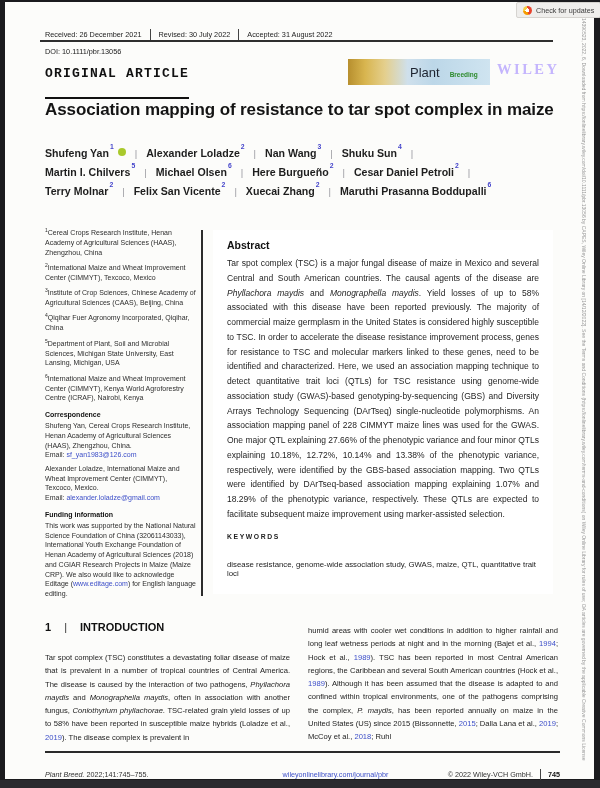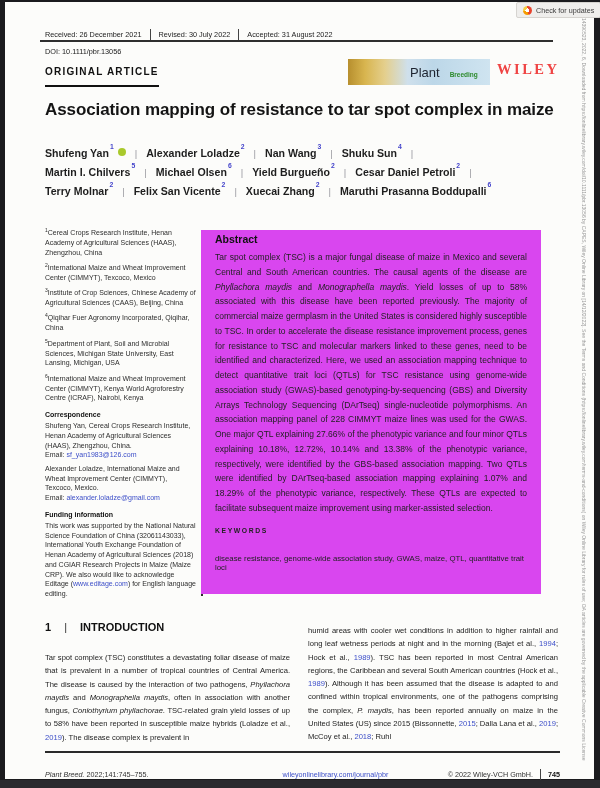"ORIGINAL ARTICLE" .article-type { font-family: none -> Liberation Mono, monospace; font-size: 10px -> 13px; padding-bottom: 8px -> 16px }
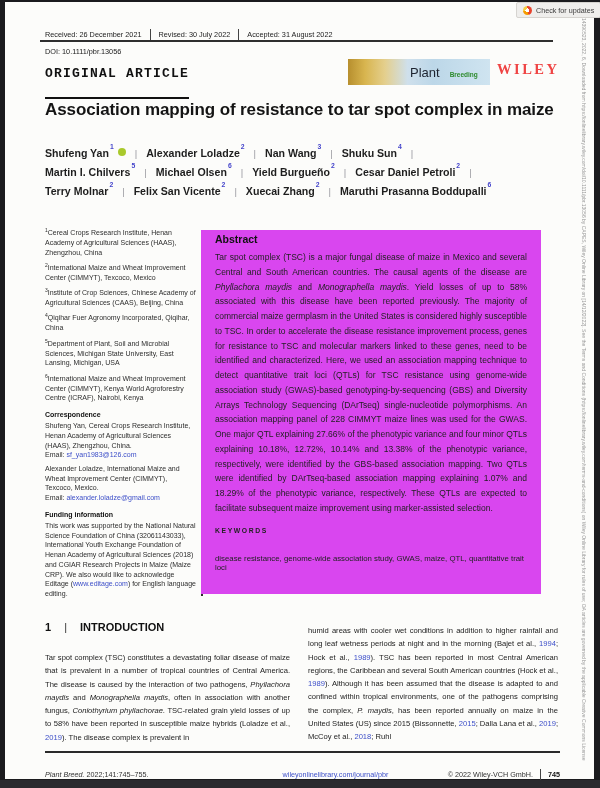"WILEY" .publisher { color: #ef4444 -> #c4b5fd }
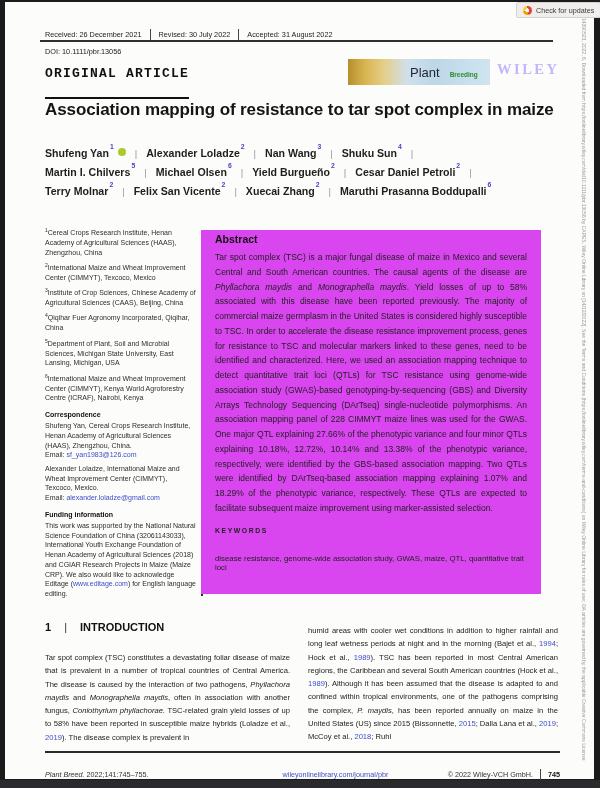"Yield Burgueño" span { text: Yield -> Here }
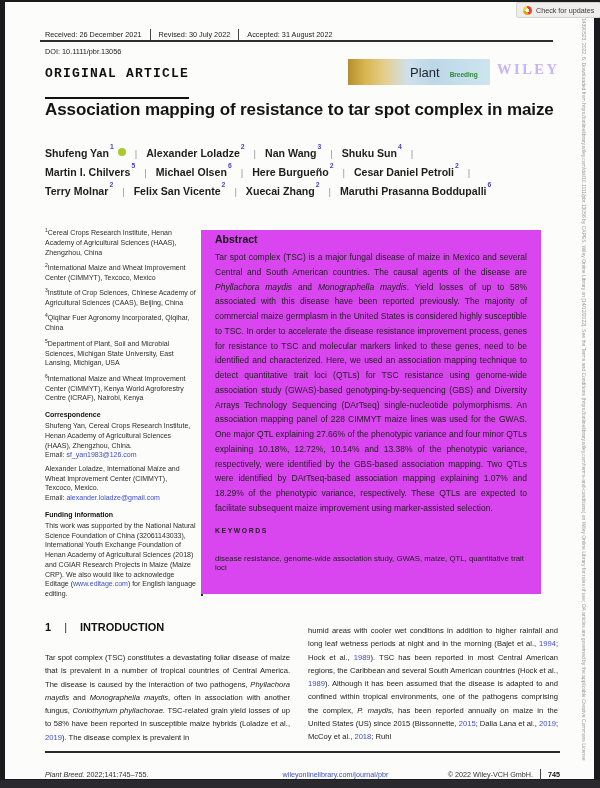"Abstract" .abstract-box { background: #d946ef -> #ffffff; left: 201px -> 213px; padding: 3px 14px -> 9px 14px }
